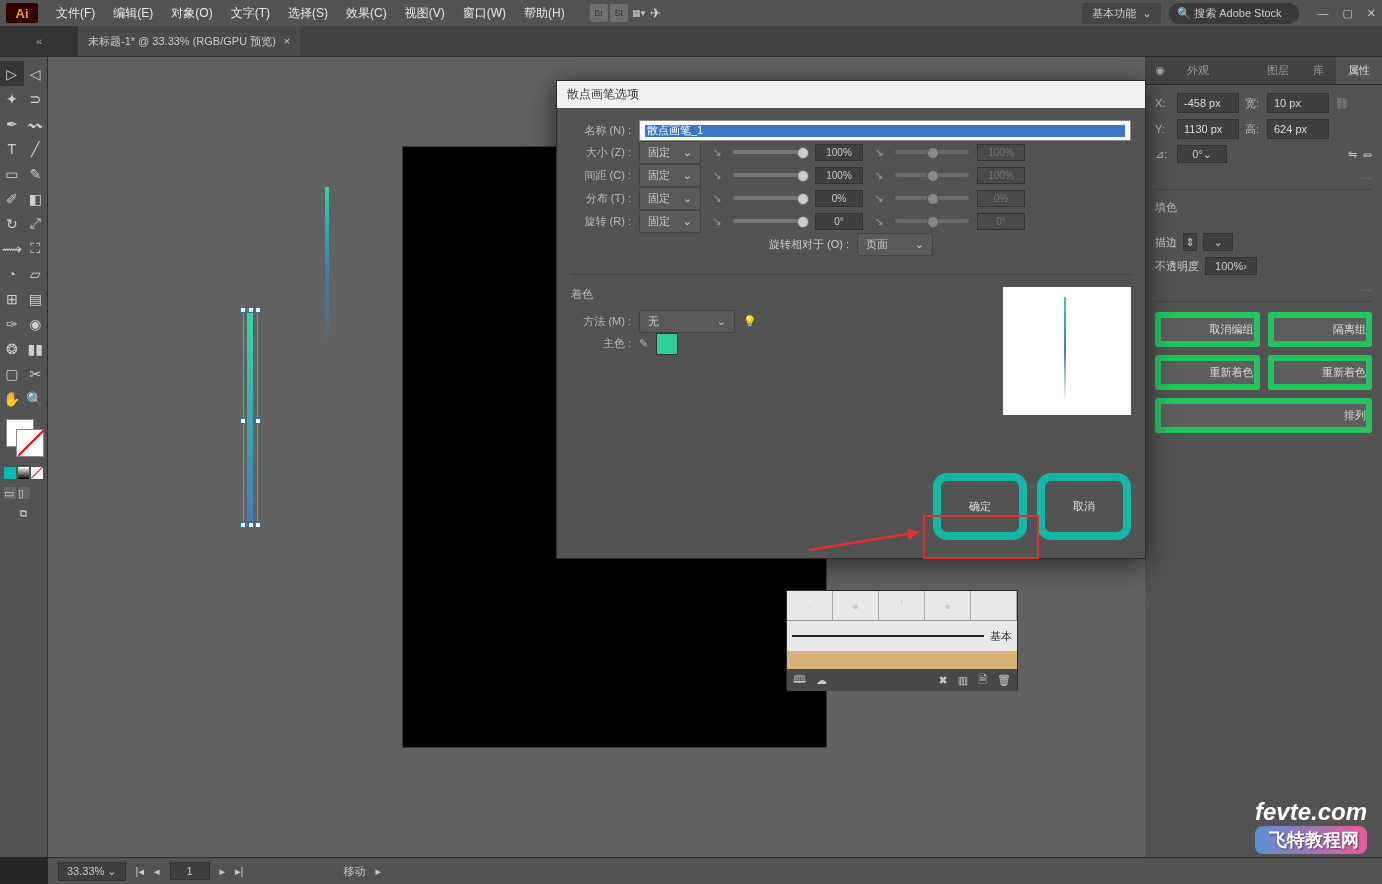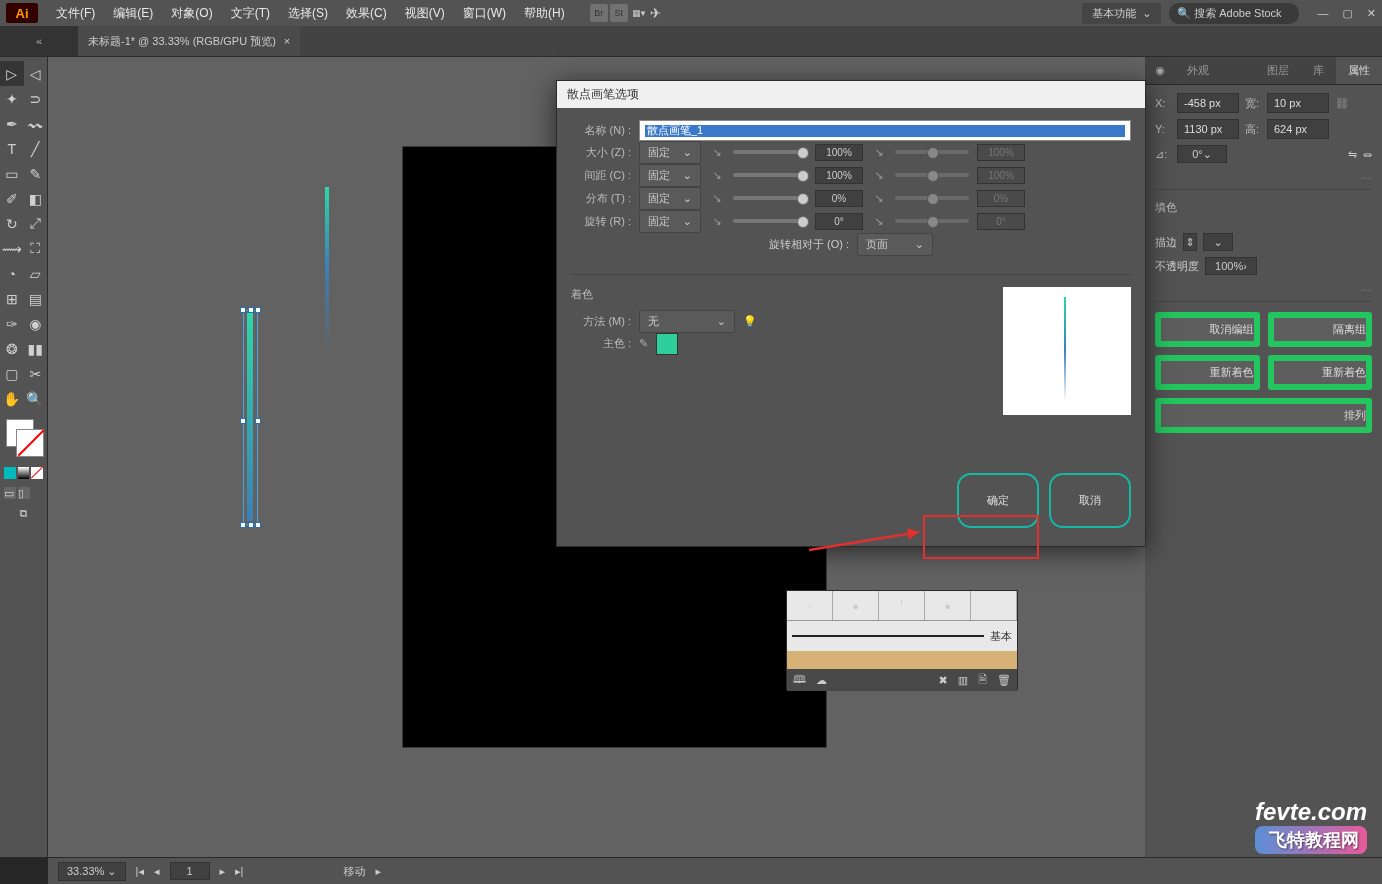"确定" .dlg-btn { border: 2px solid #14b8a6 -> 8px solid #14b8a6 }
